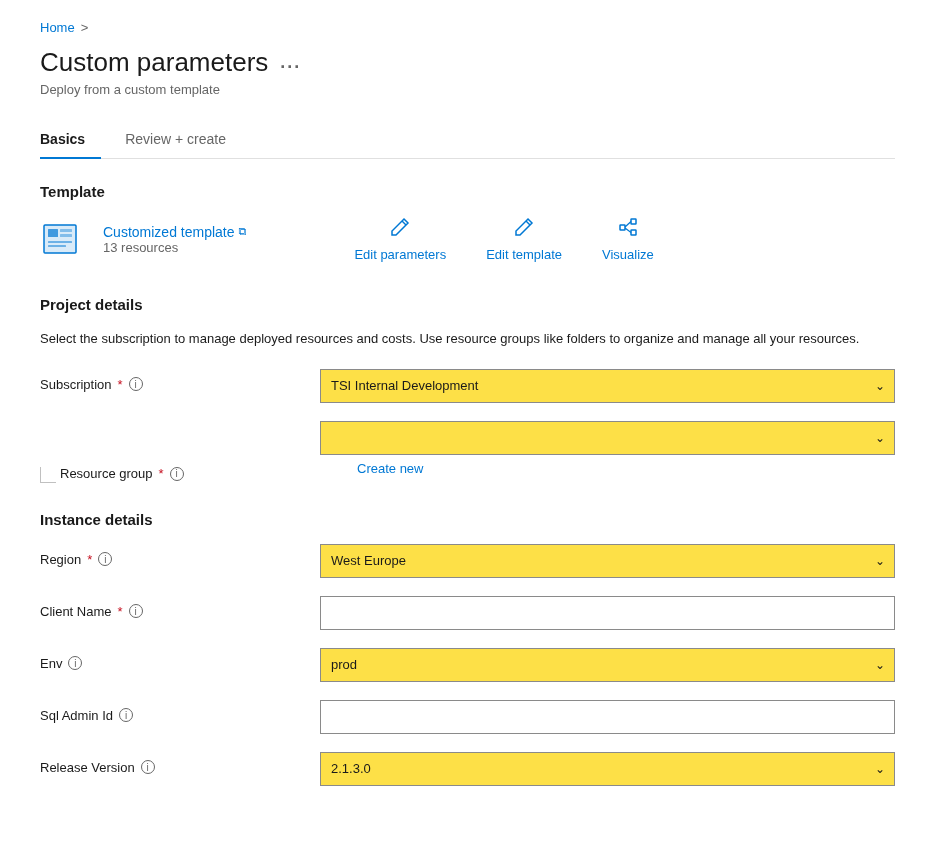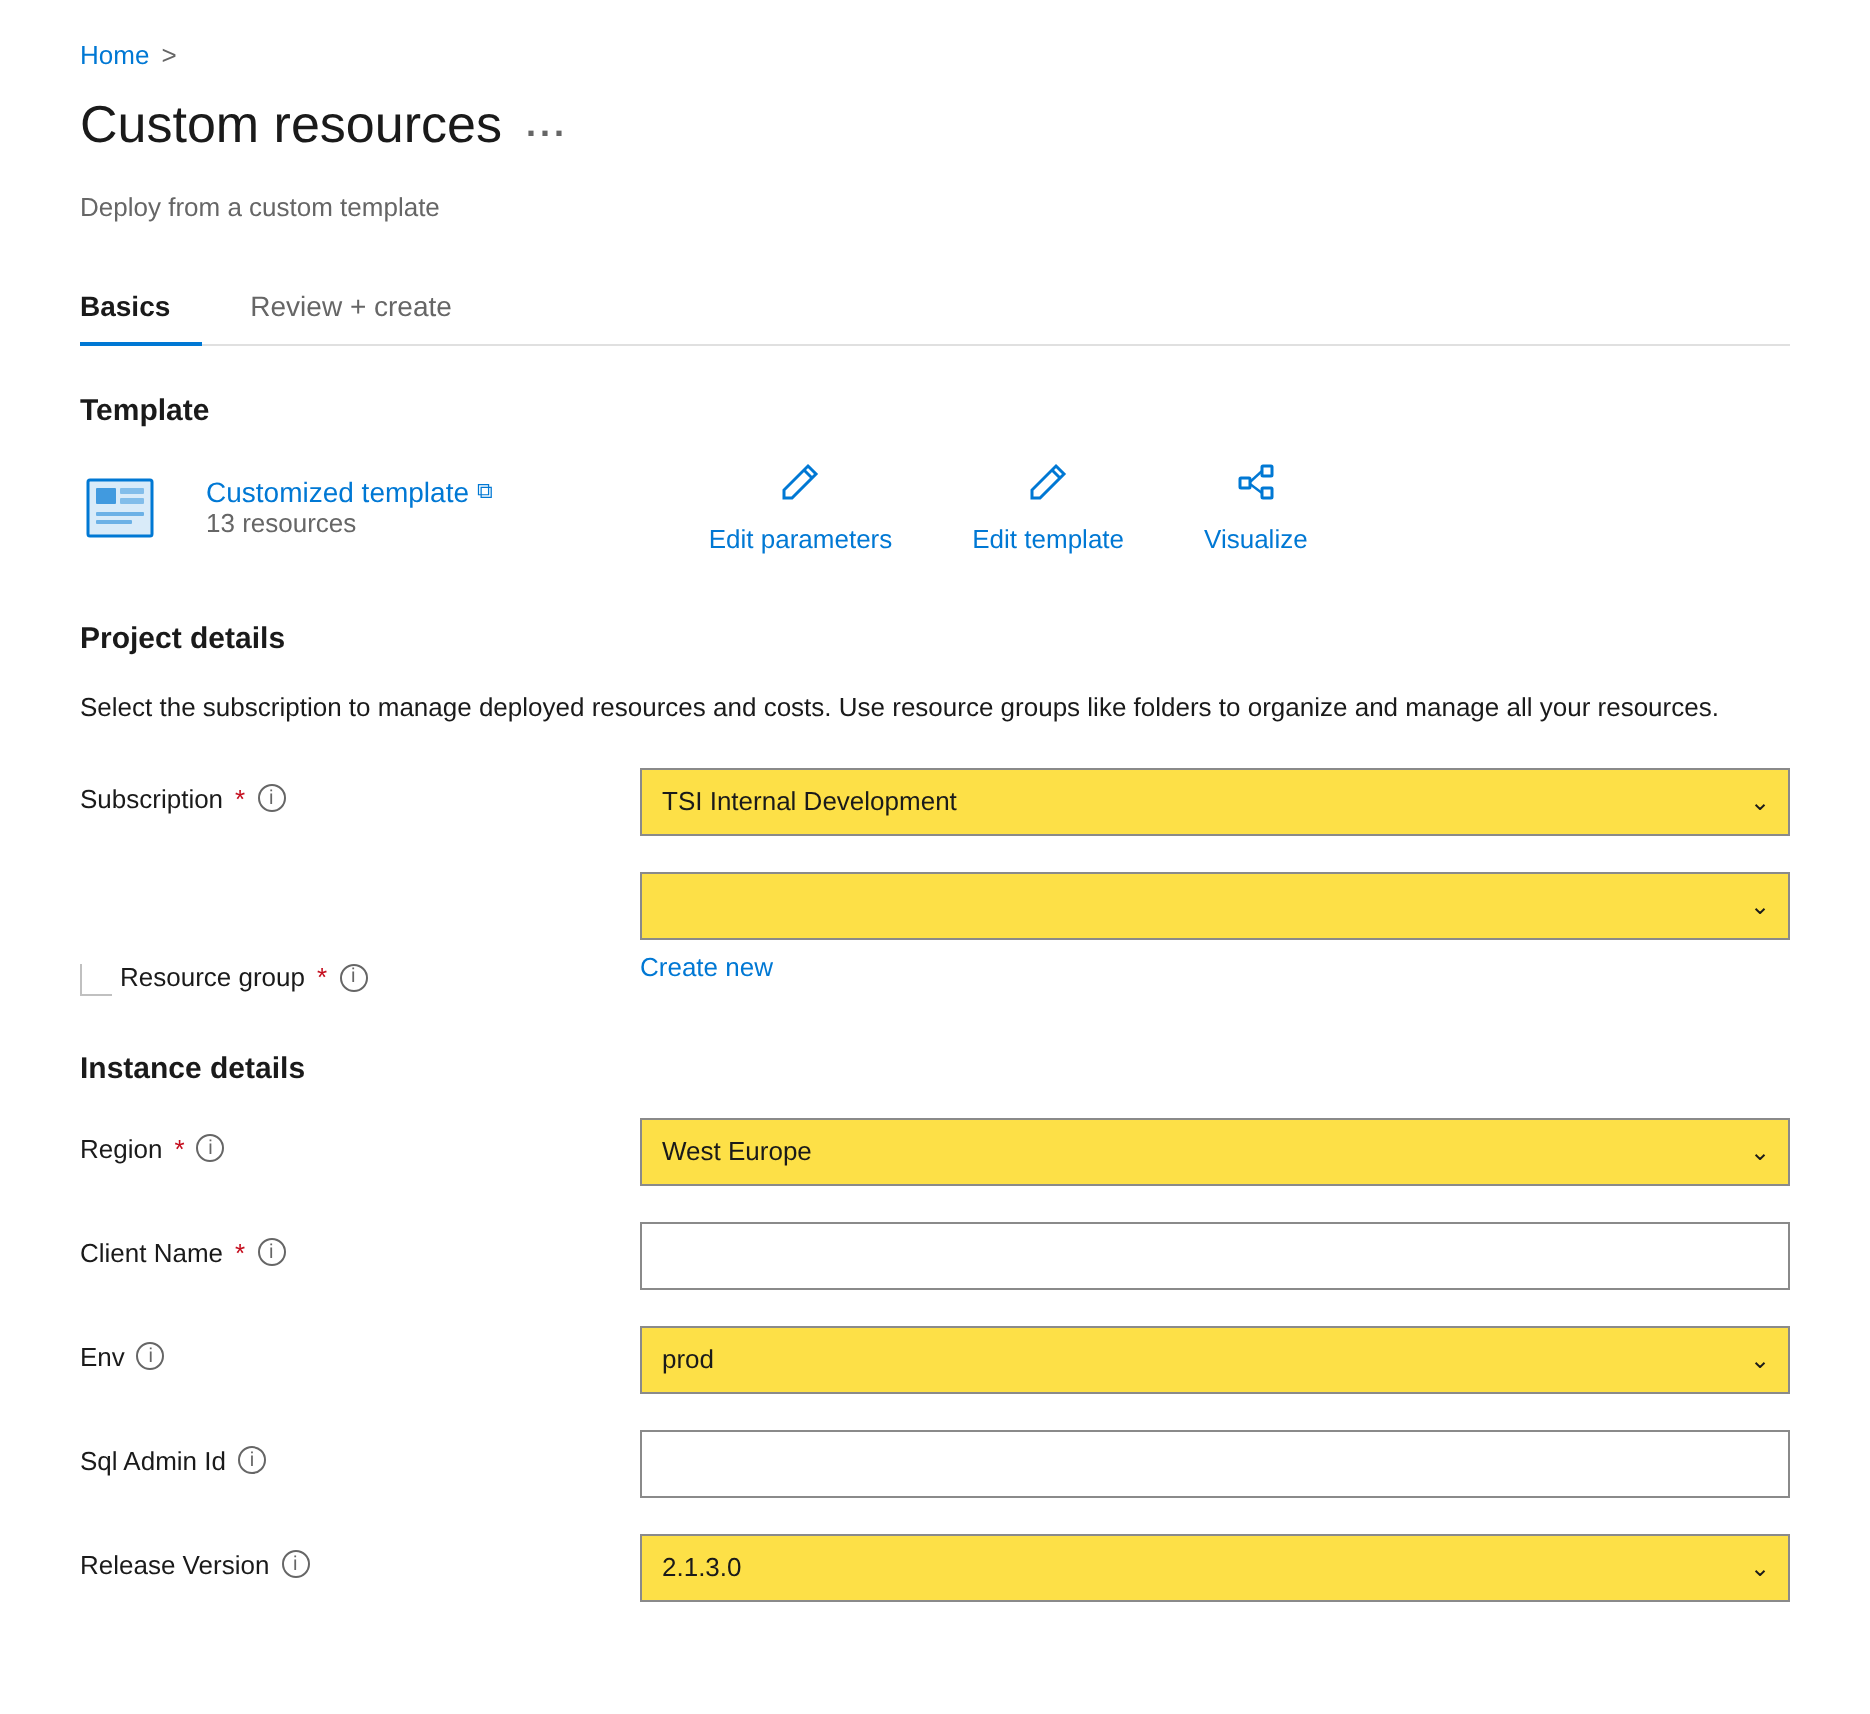"Custom resources" h1.page-title { text: resources -> parameters }
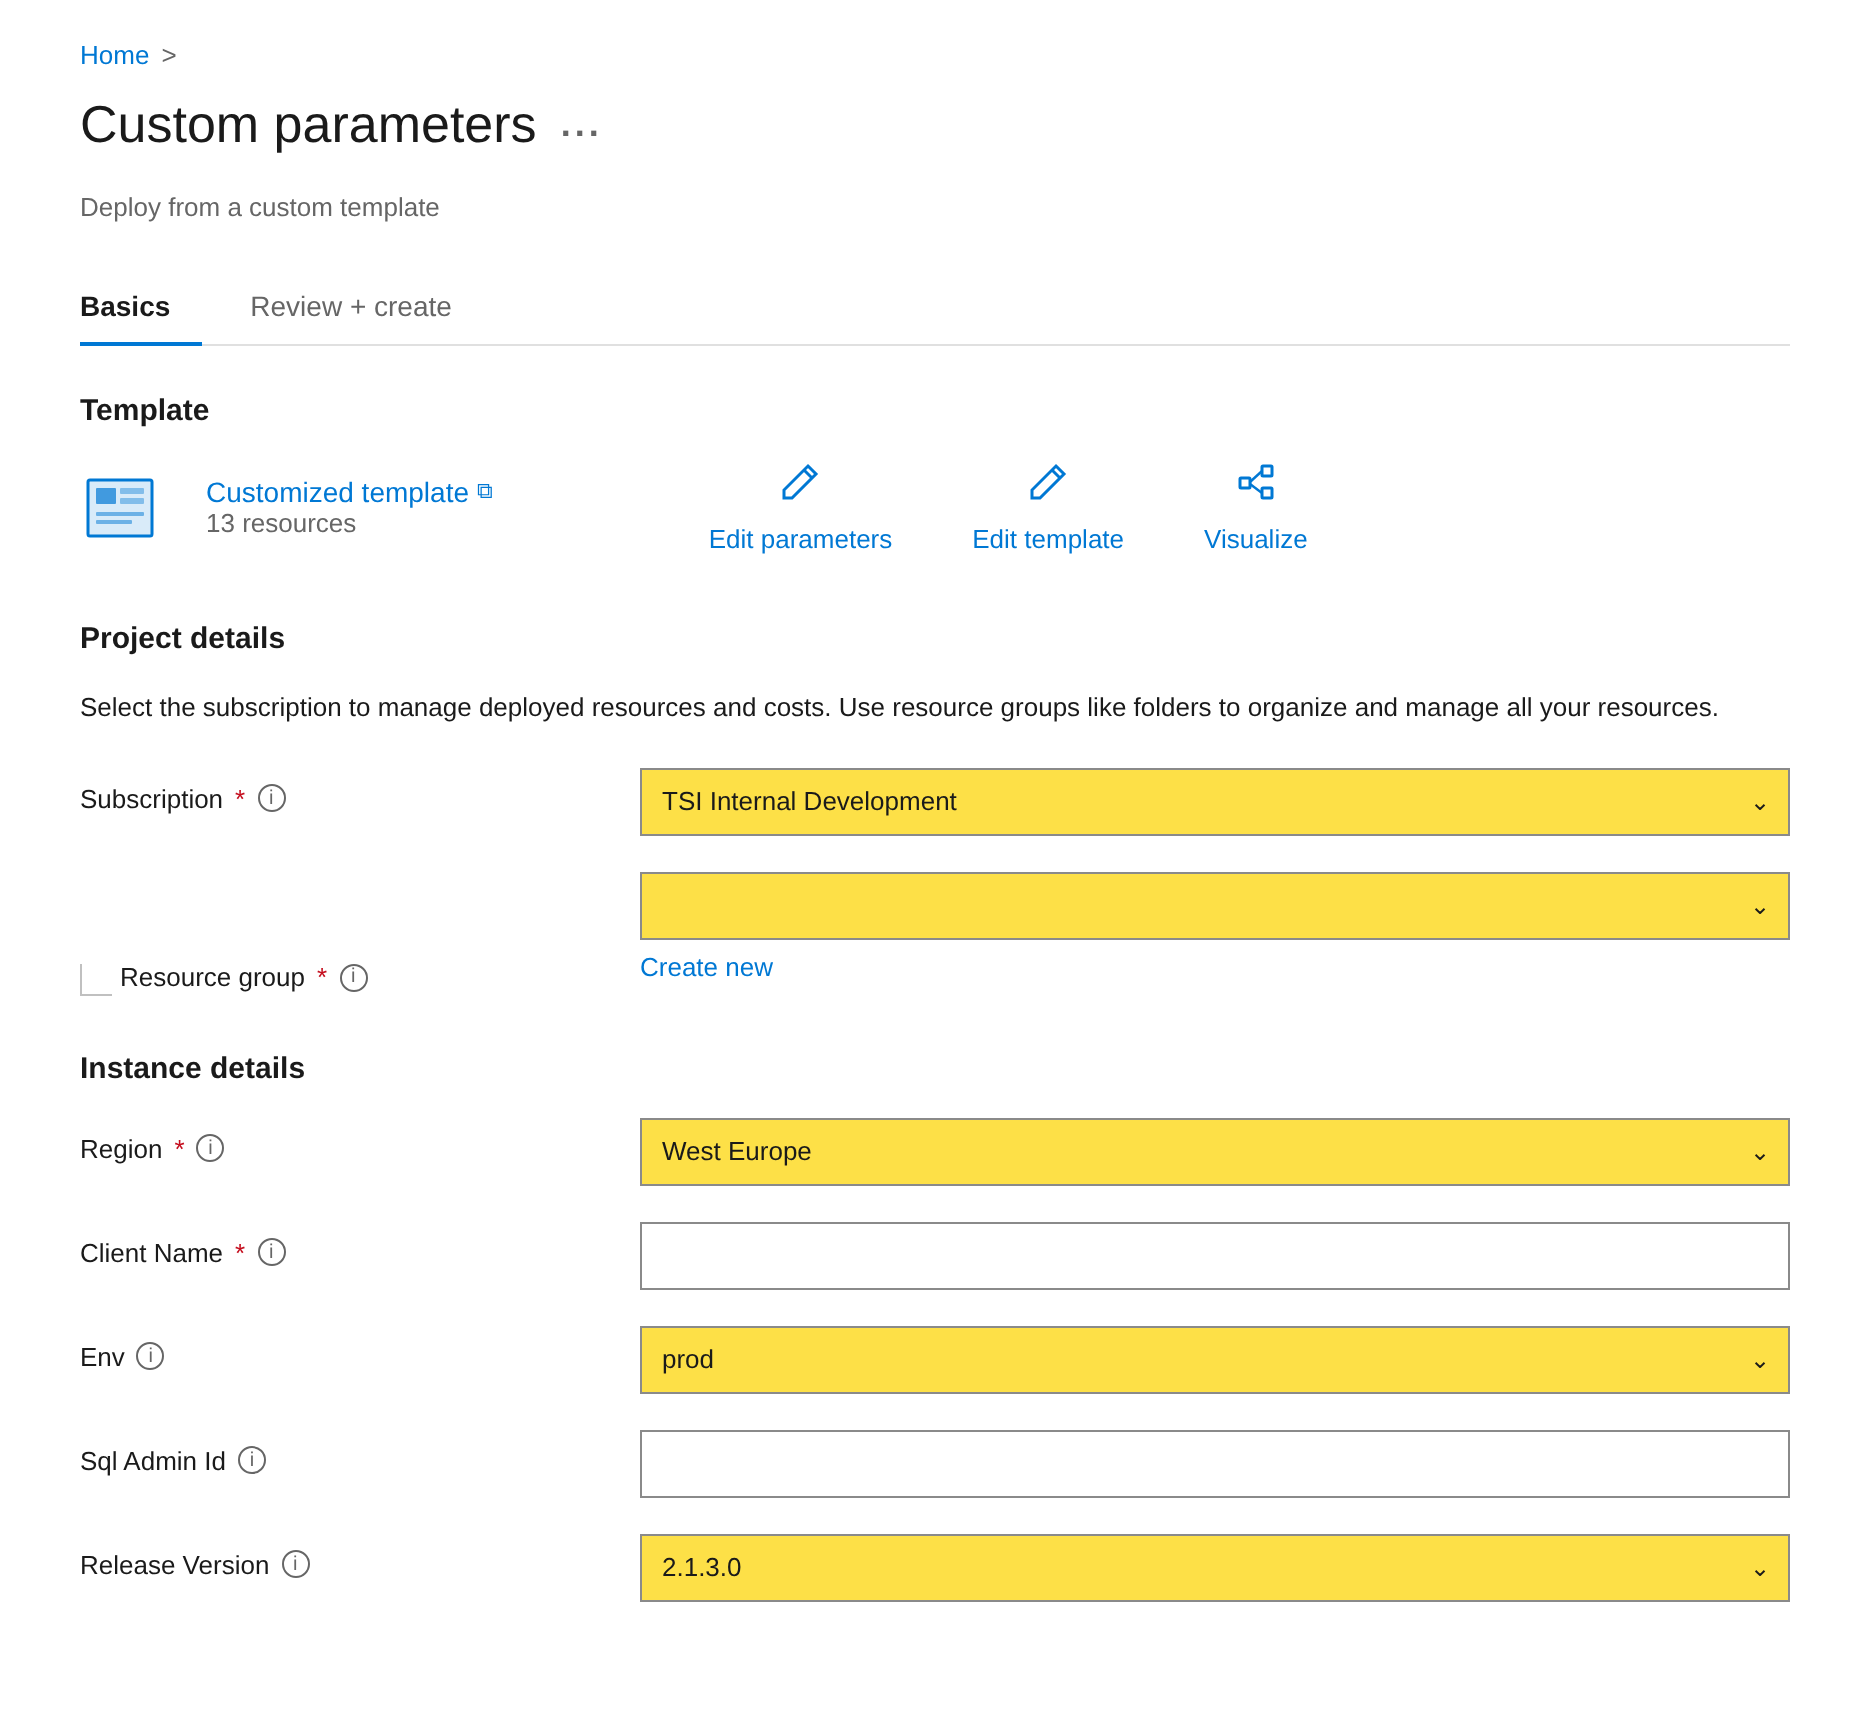"Deploy from a custom template" .page-subtitle { margin-top: 18px -> 4px }
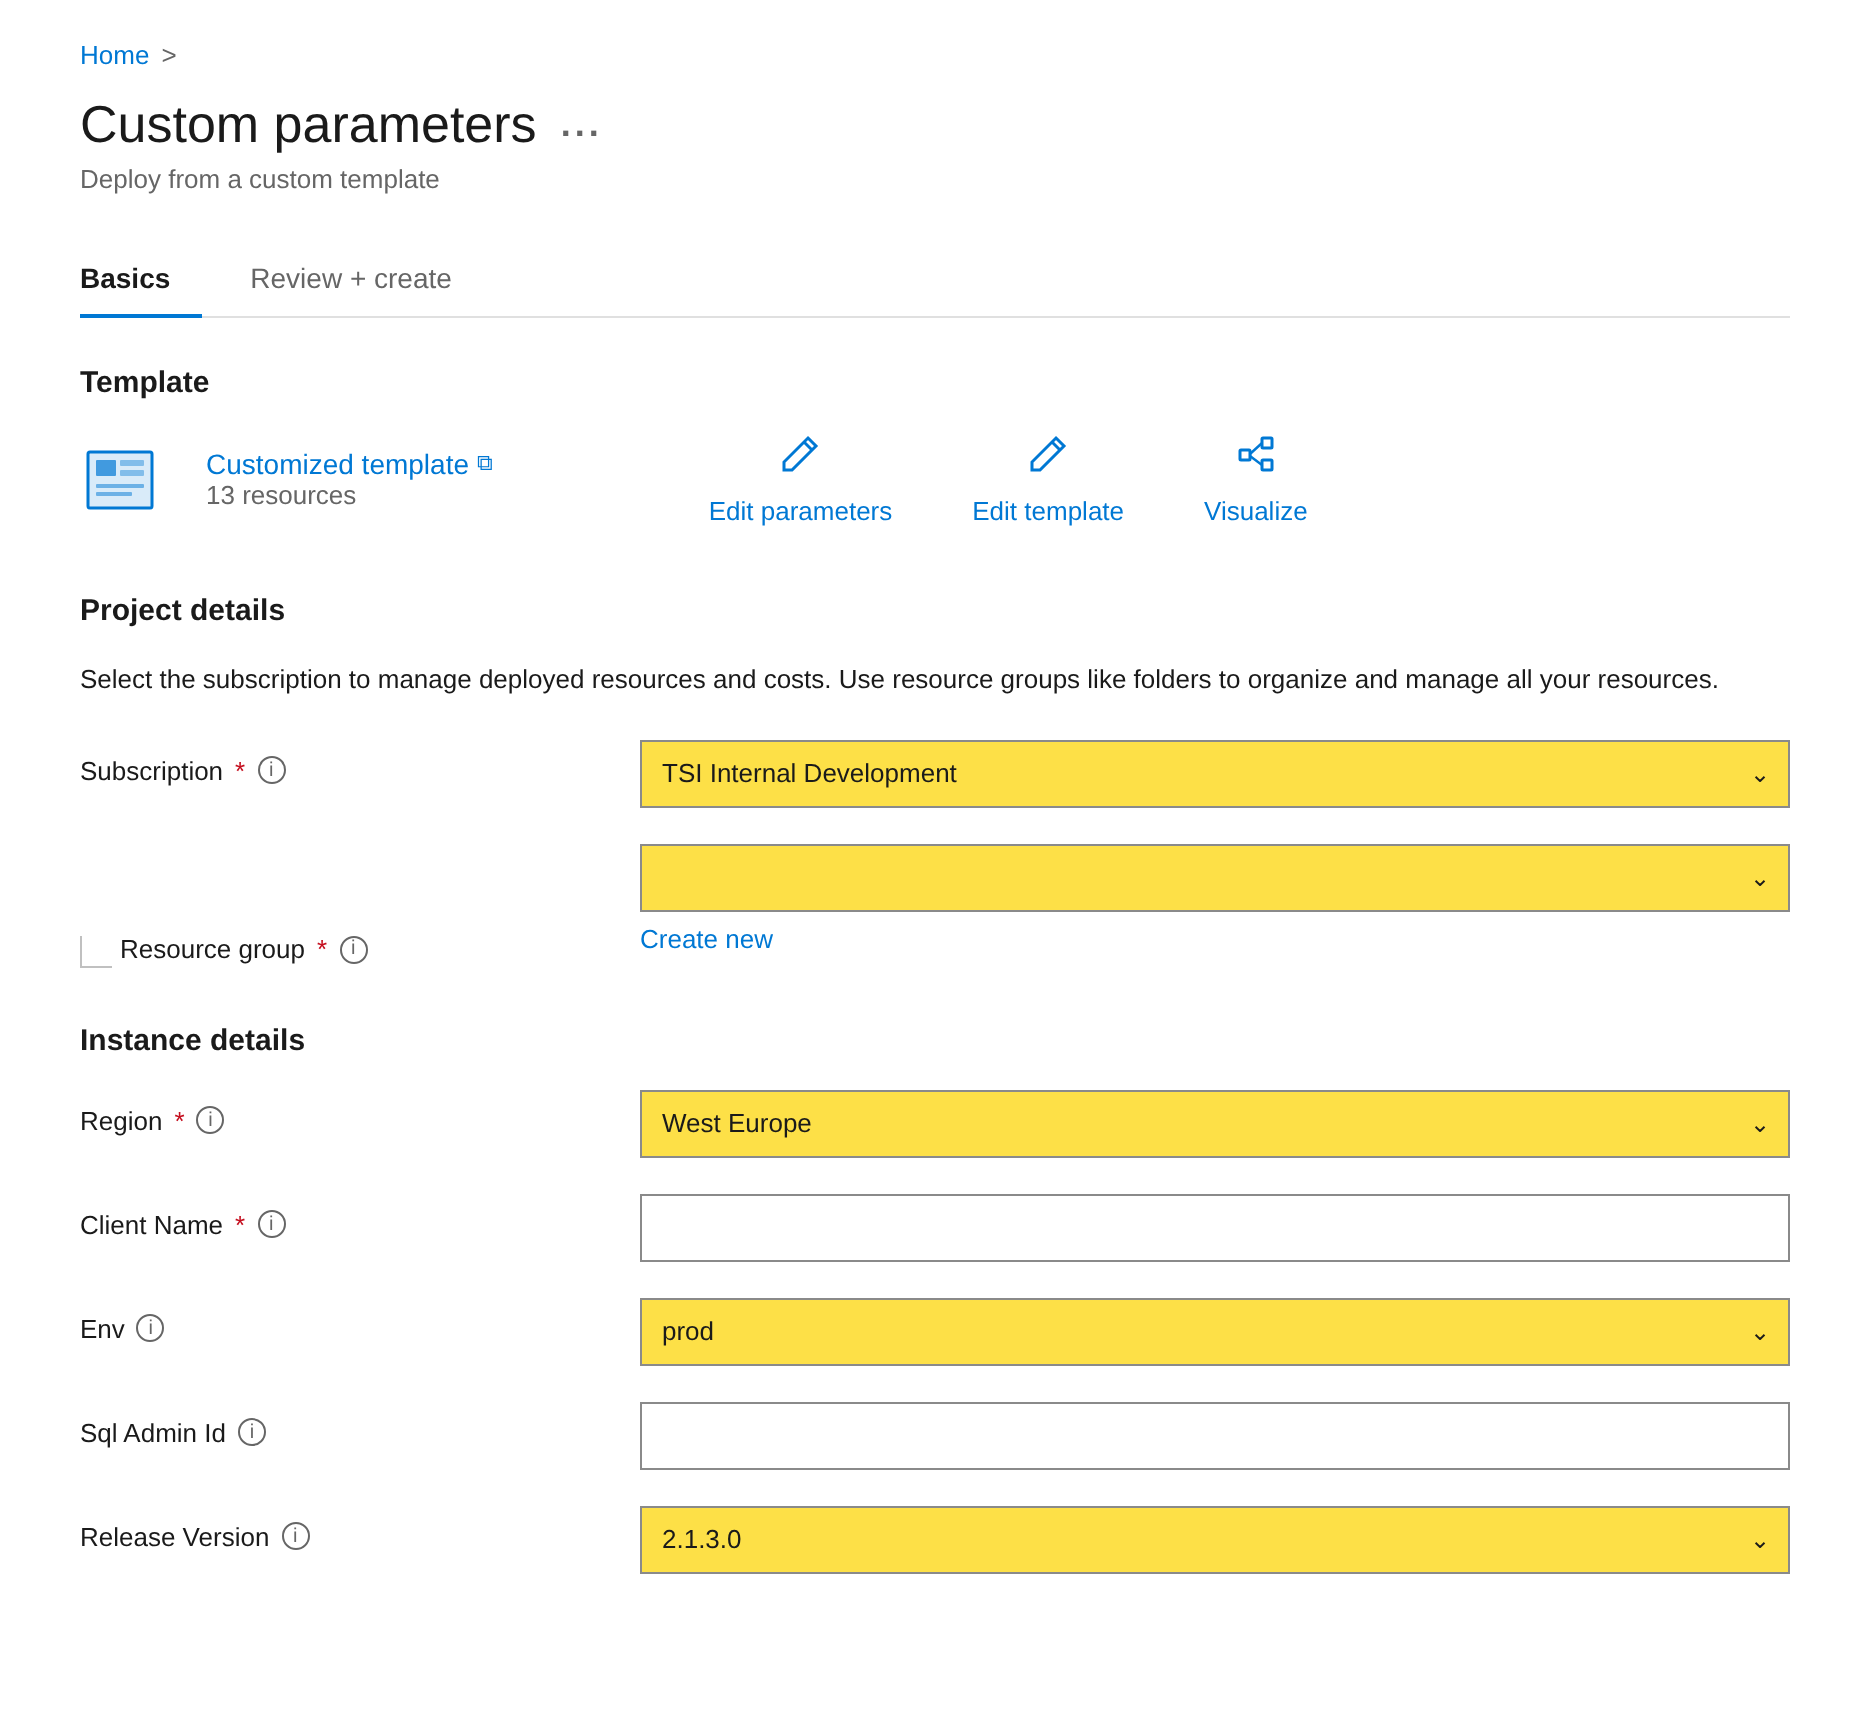"Create new" .create-new-link { margin-left: none -> 37px }
